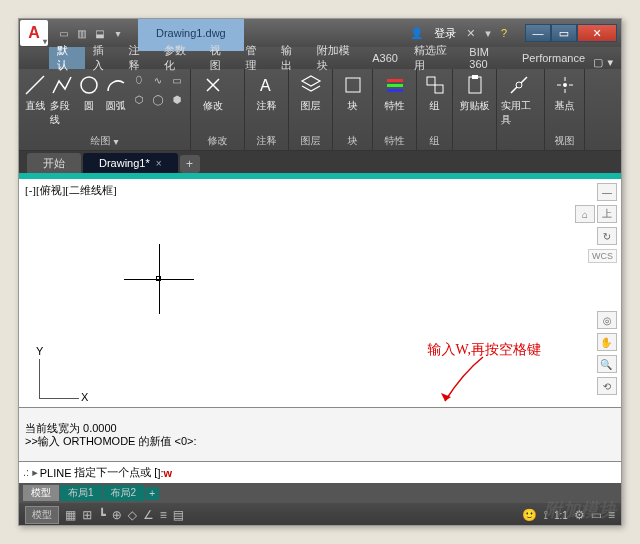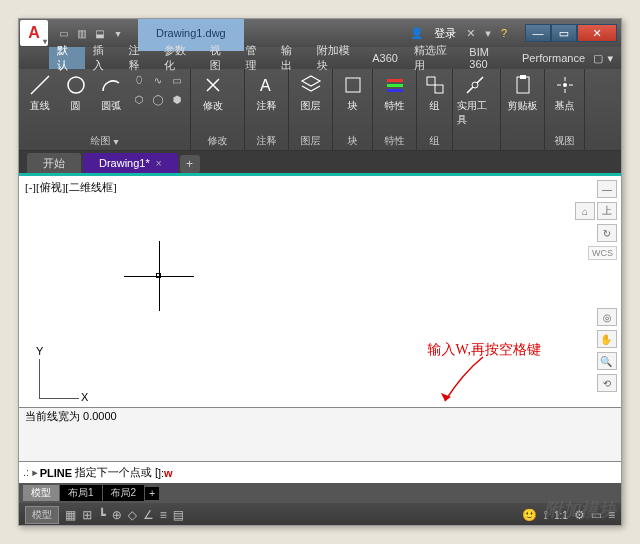"默认" .menubar { align-items: center -> flex-end }
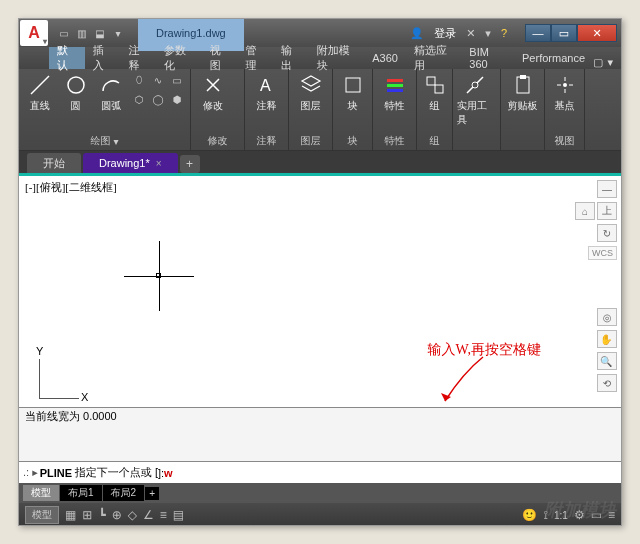"多段线" div.rbtn { html: none -> <div> <svg> <polyline></polyline> </svg> <span>多段线</span> </div> }
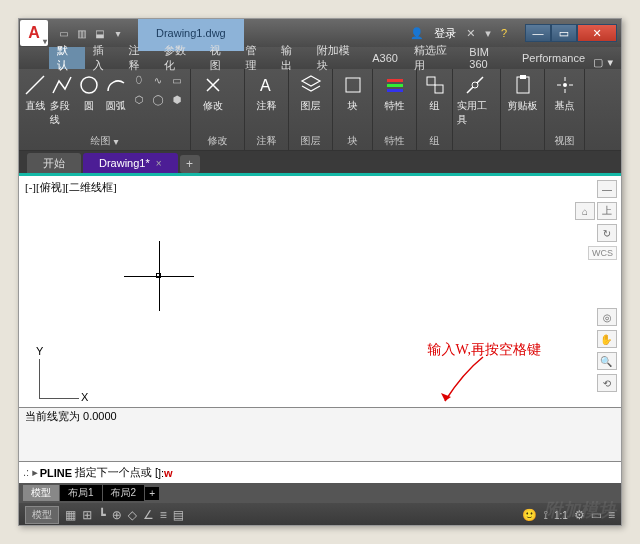"实用工具" div.panel { order: before "剪贴板" -> after "剪贴板" }
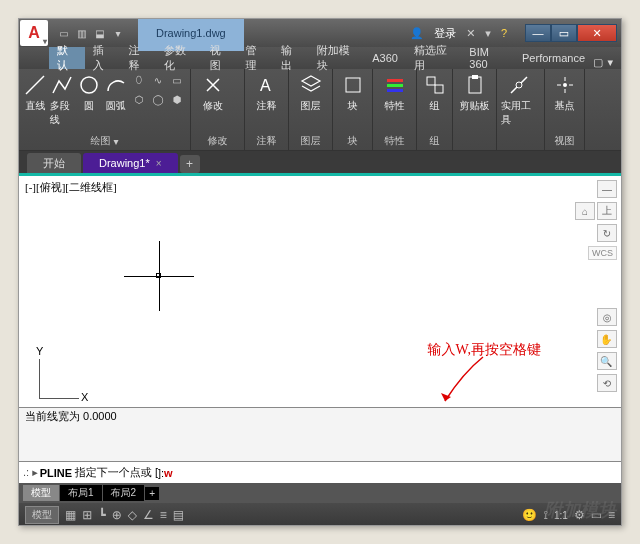"Drawing1*" .doctab.active { background: #4c1d95 -> #0f172a }
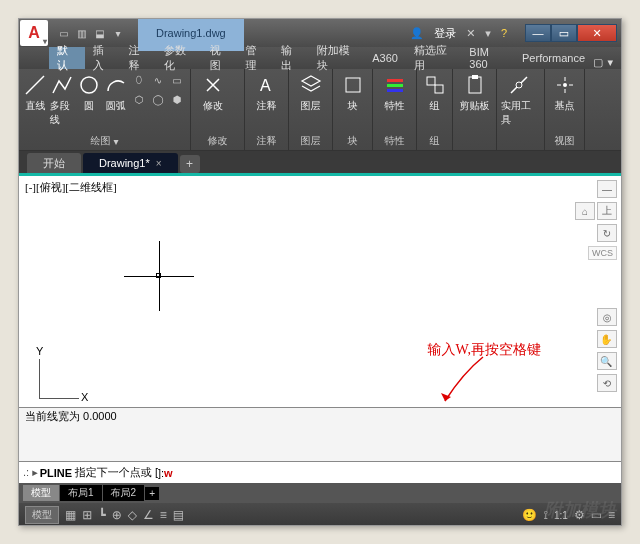"[-][俯视][二维线框]" .viewport { border-top: 3px solid #14b8a6 -> 6px solid #14b8a6 }
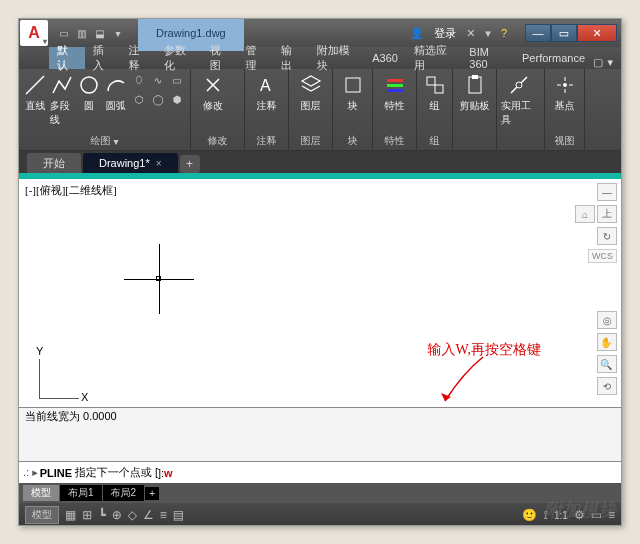"当前线宽为 0.0000" .cmdhist { padding: 2px 6px -> 14px 6px }
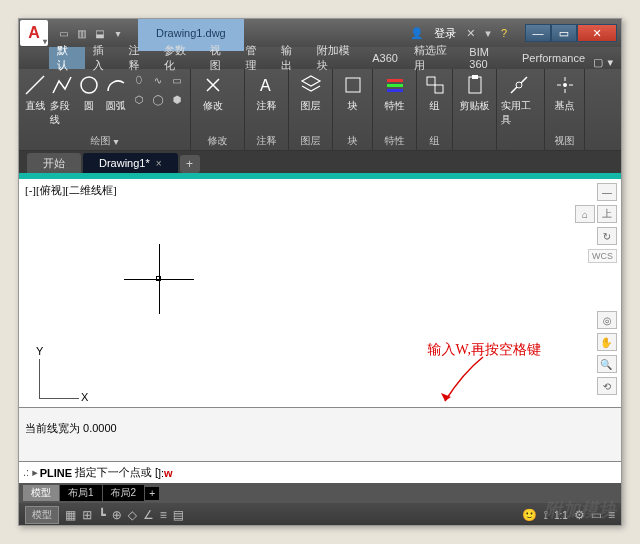">>输入 ORTHOMODE 的新值 <0>:" div { html: none -> <div>&gt;&gt;输入 ORTHOMODE 的新值 &lt;0&gt;:</div> }
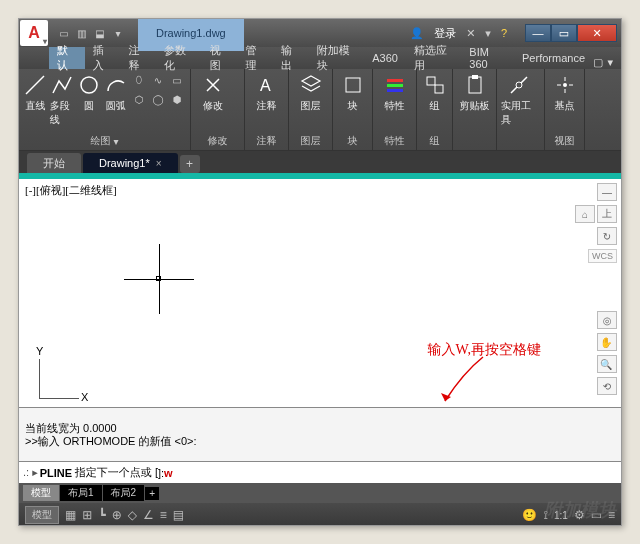"PLINE" .cmdline .cmd { font-weight: bold -> normal }
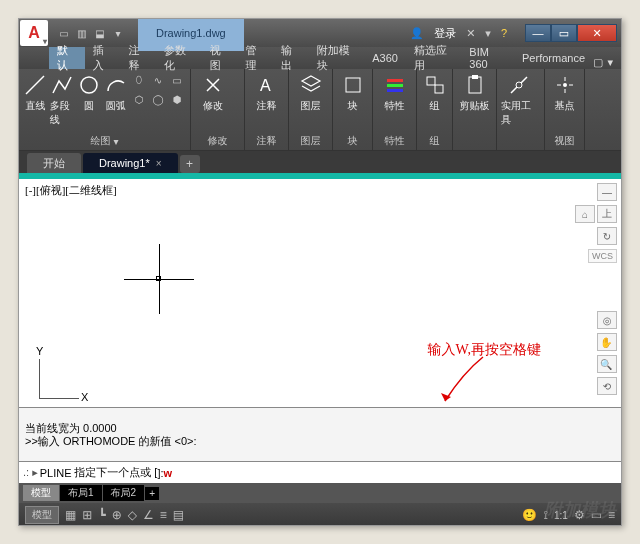"布局1" .ltab { background: #000000 -> #0f766e }
